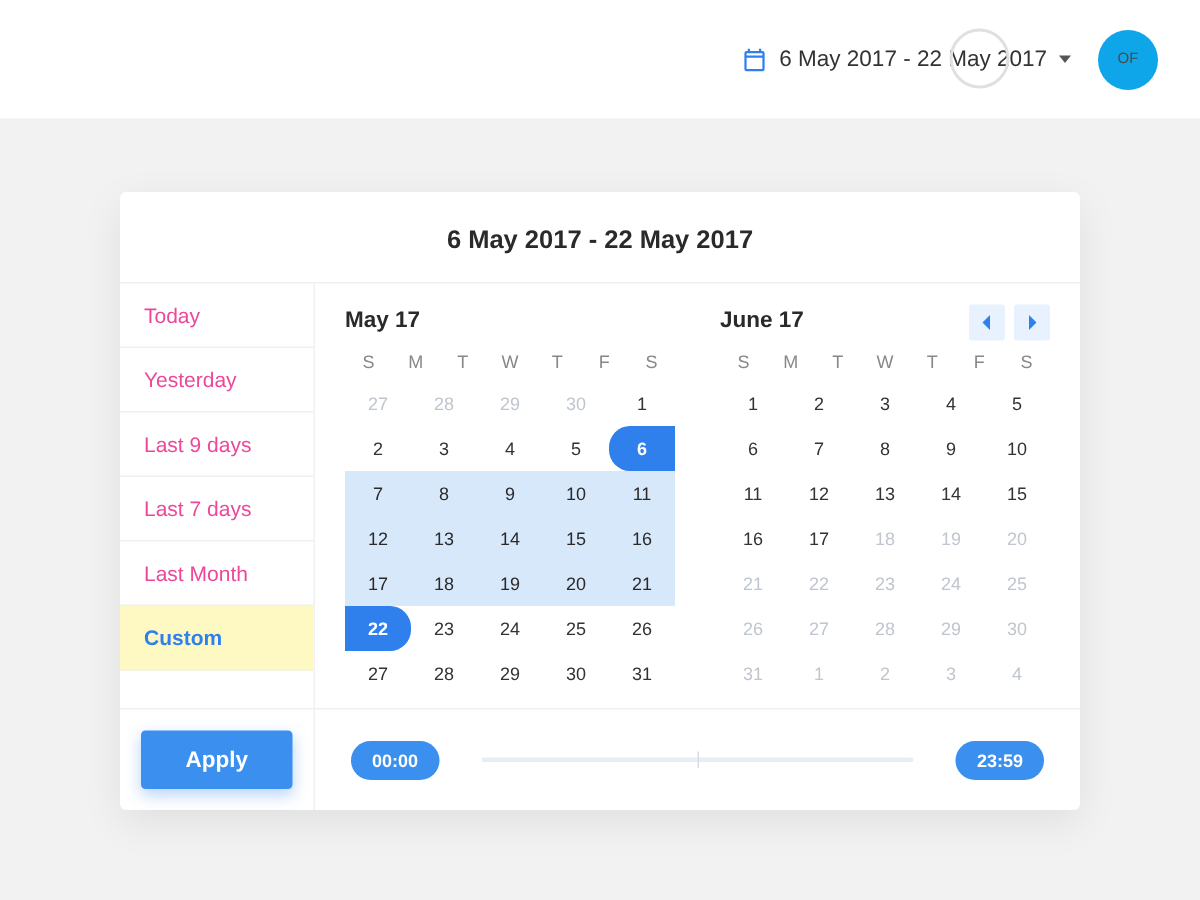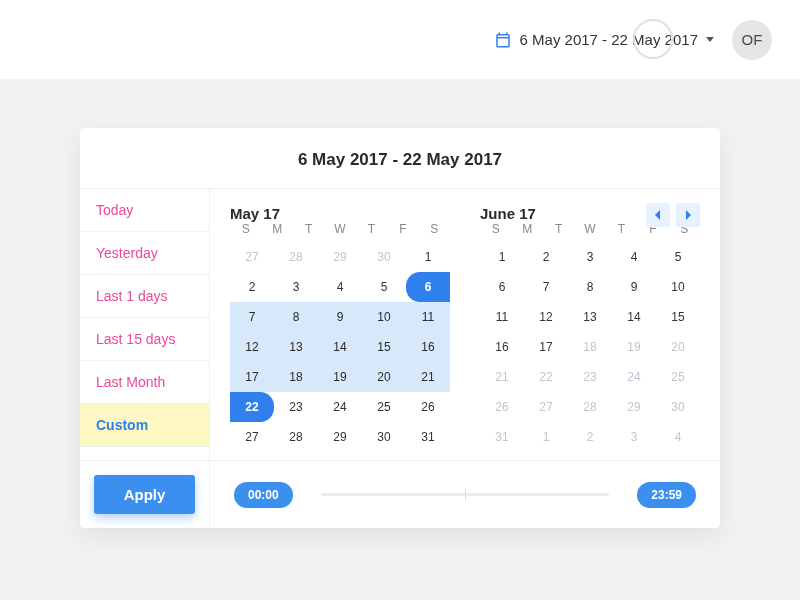"OF" .avatar { background: #e5e5e5 -> #0ea5e9; font-size: 15px -> 10px }
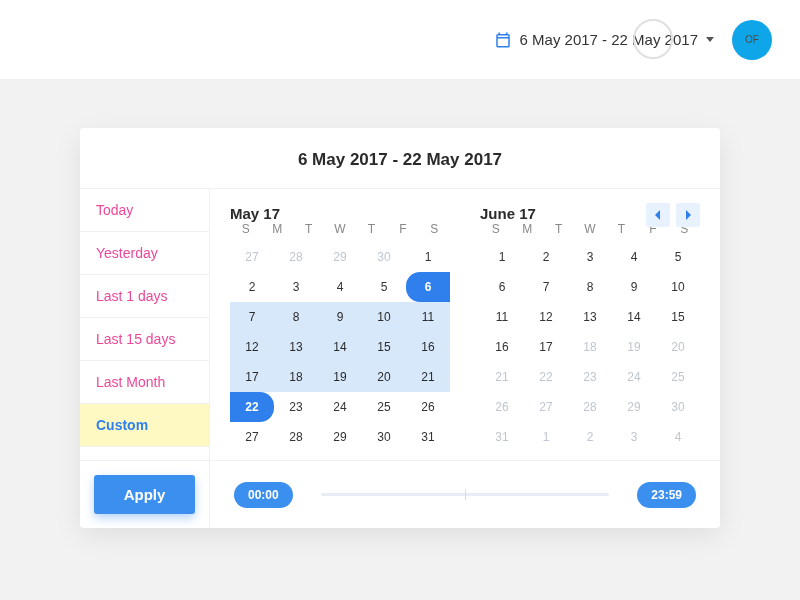"May 17" .calhead { margin-bottom: none -> 12px }
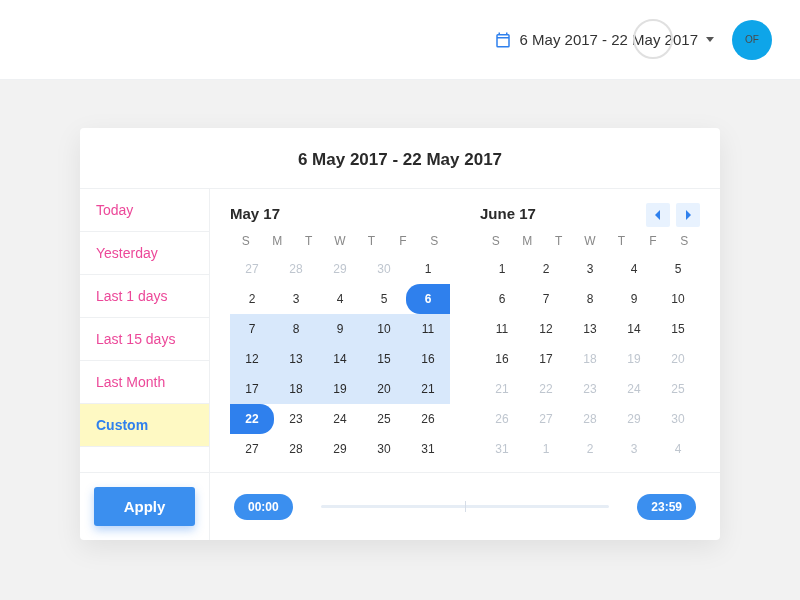"Last 1 days" div.preset { text: 1 -> 9 }
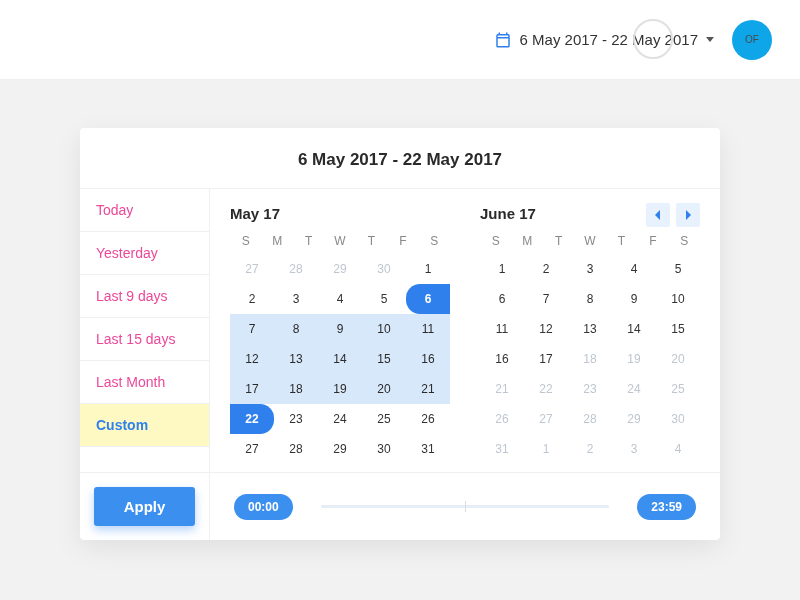"Last 15 days" div.preset { text: 15 -> 7 }
